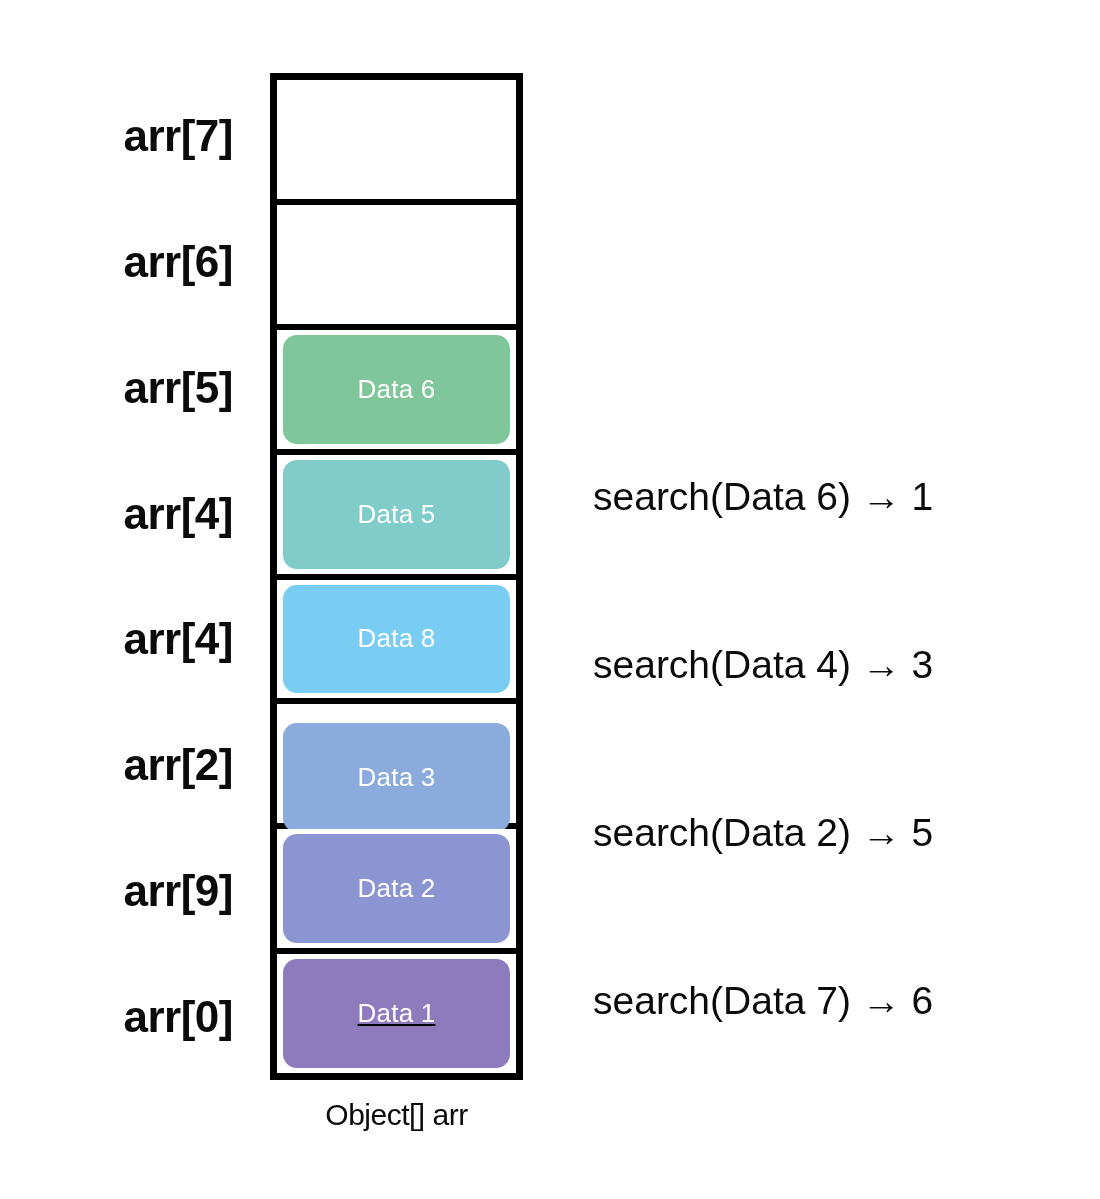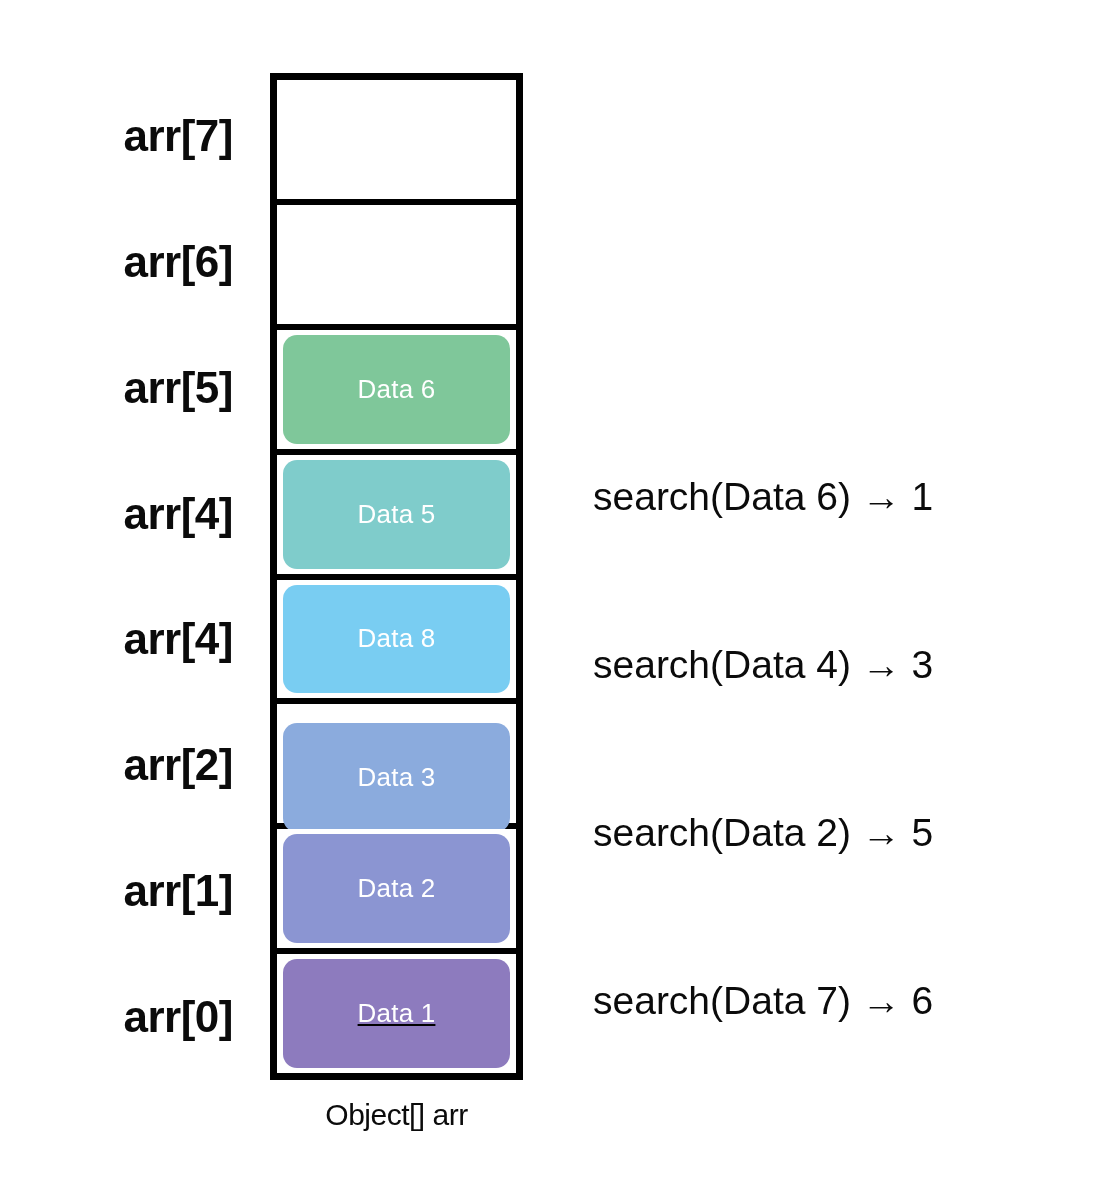"arr[1]" div.index-label { text: 1 -> 9 }
